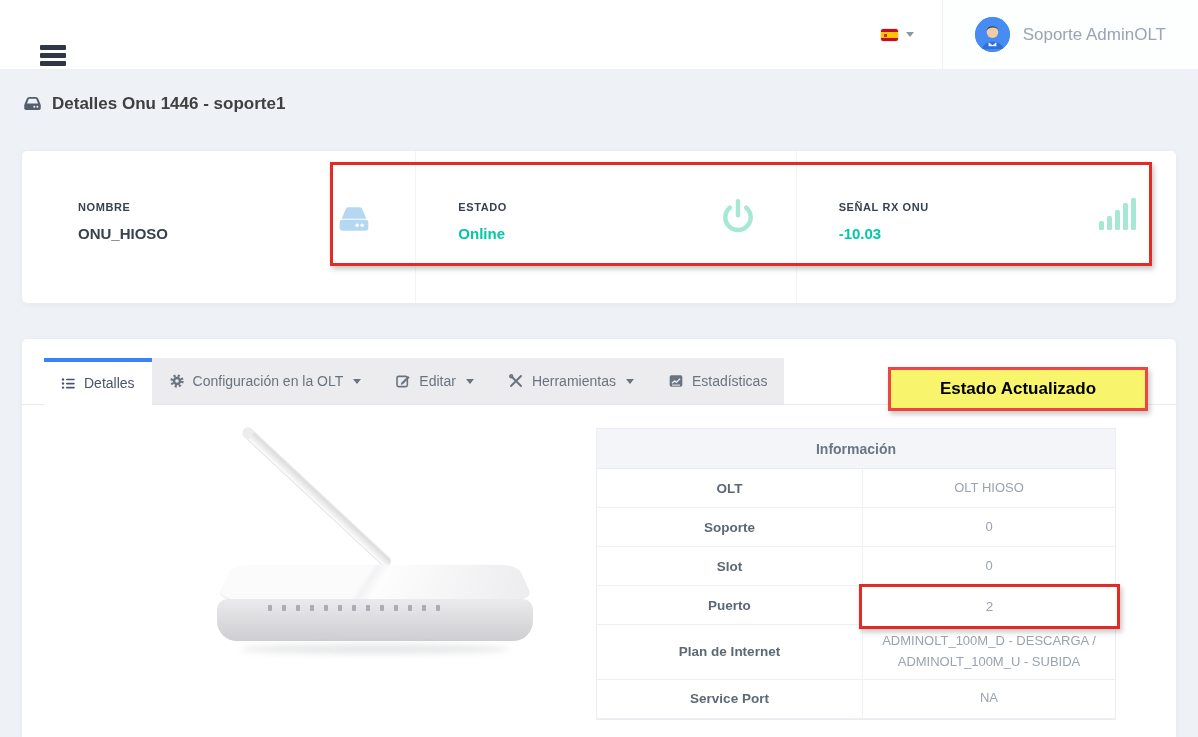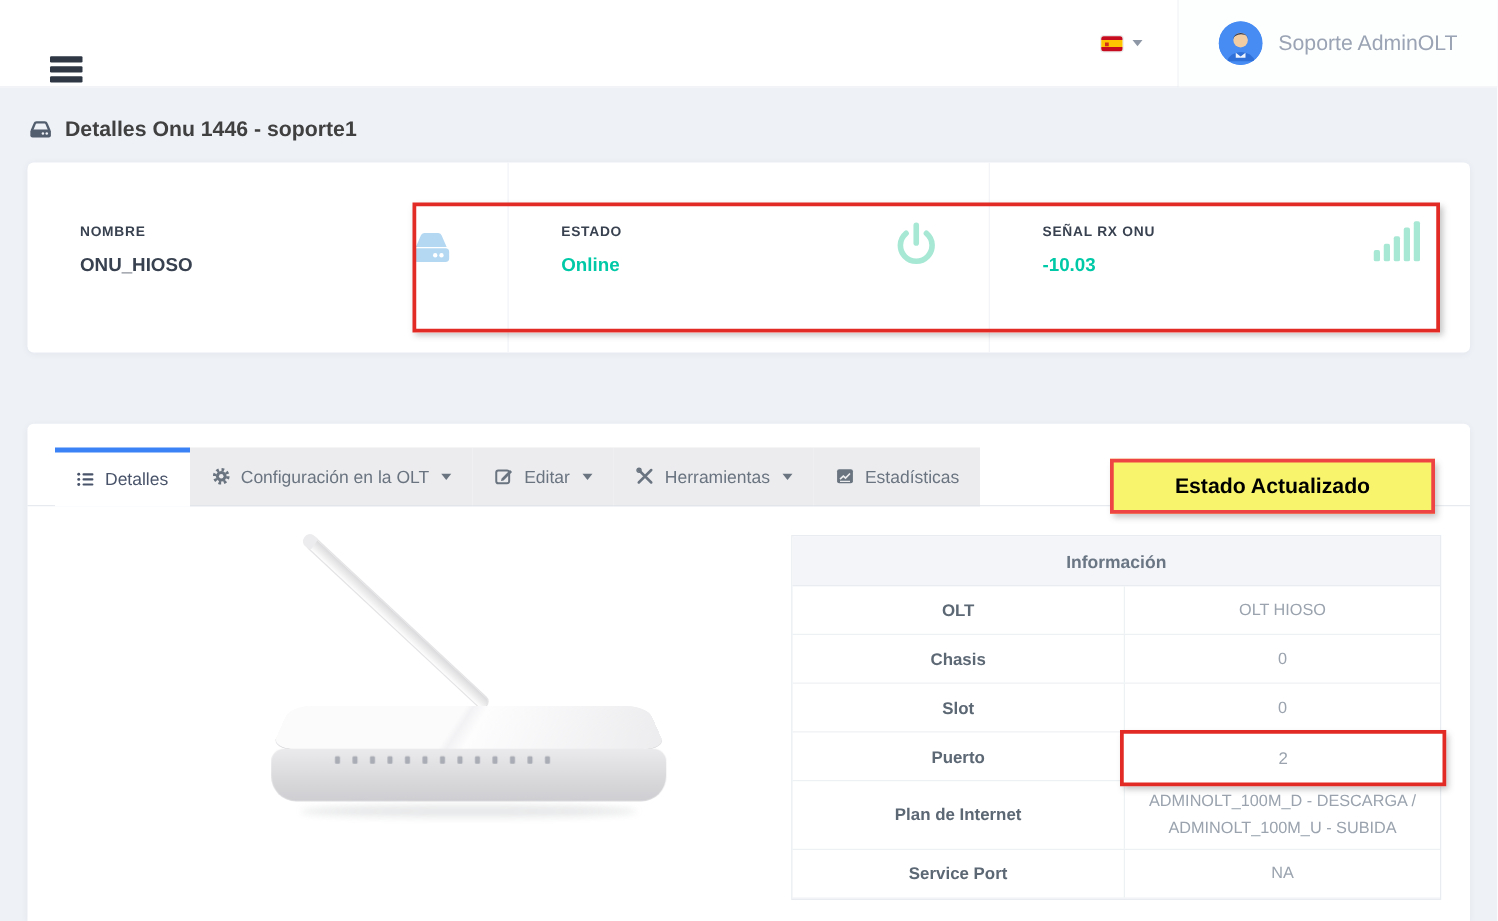"NOMBRE" .stats-card { padding-left: none -> 14px; top: 130px -> 151px }
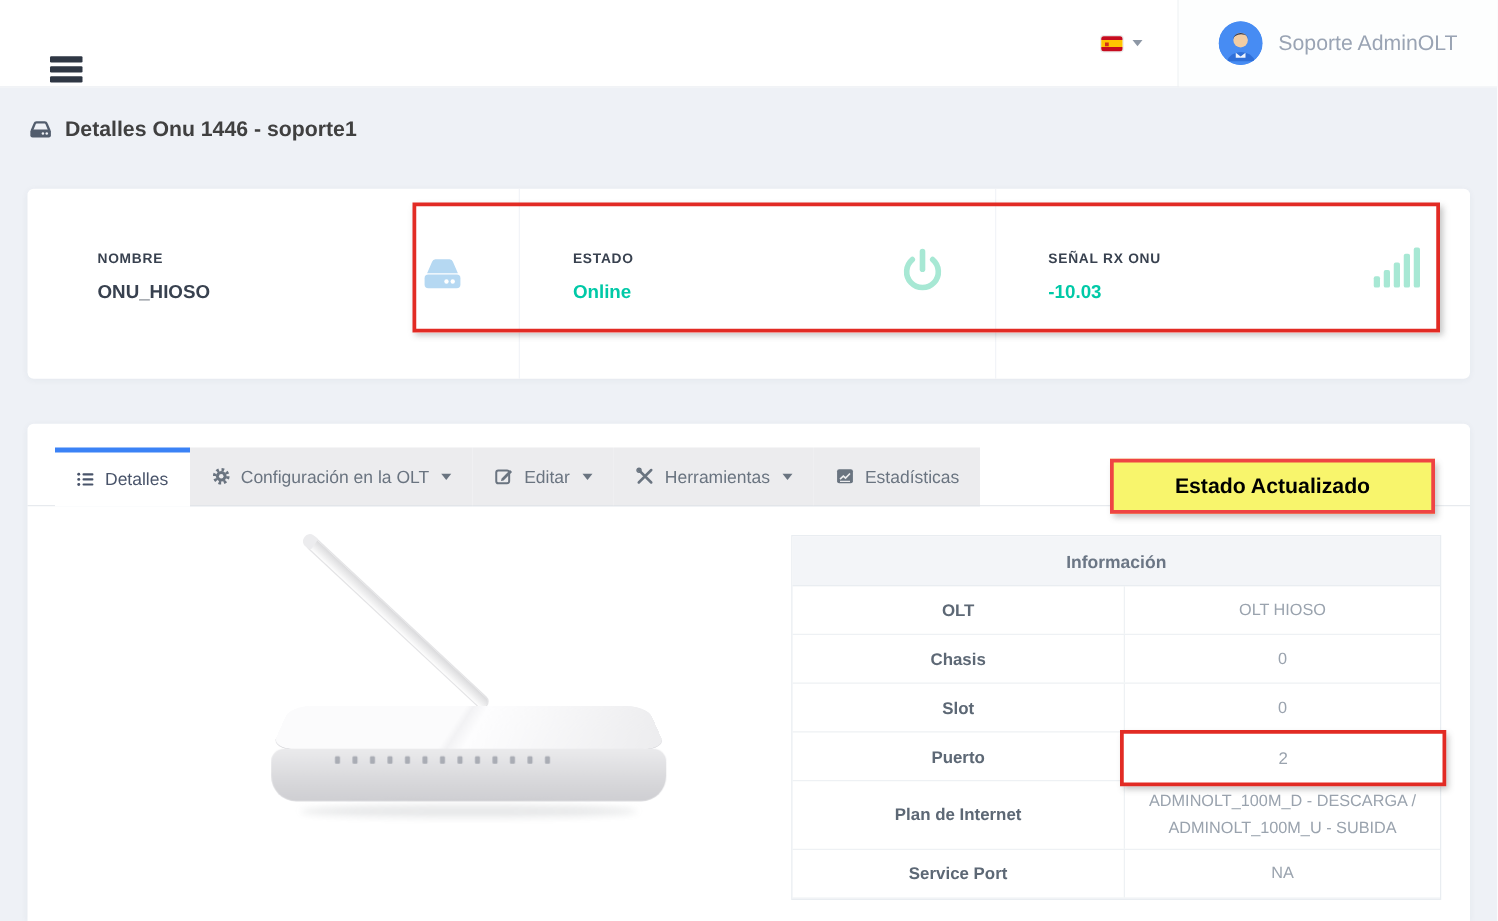"Información" .info-table { left: 611px -> 574px }
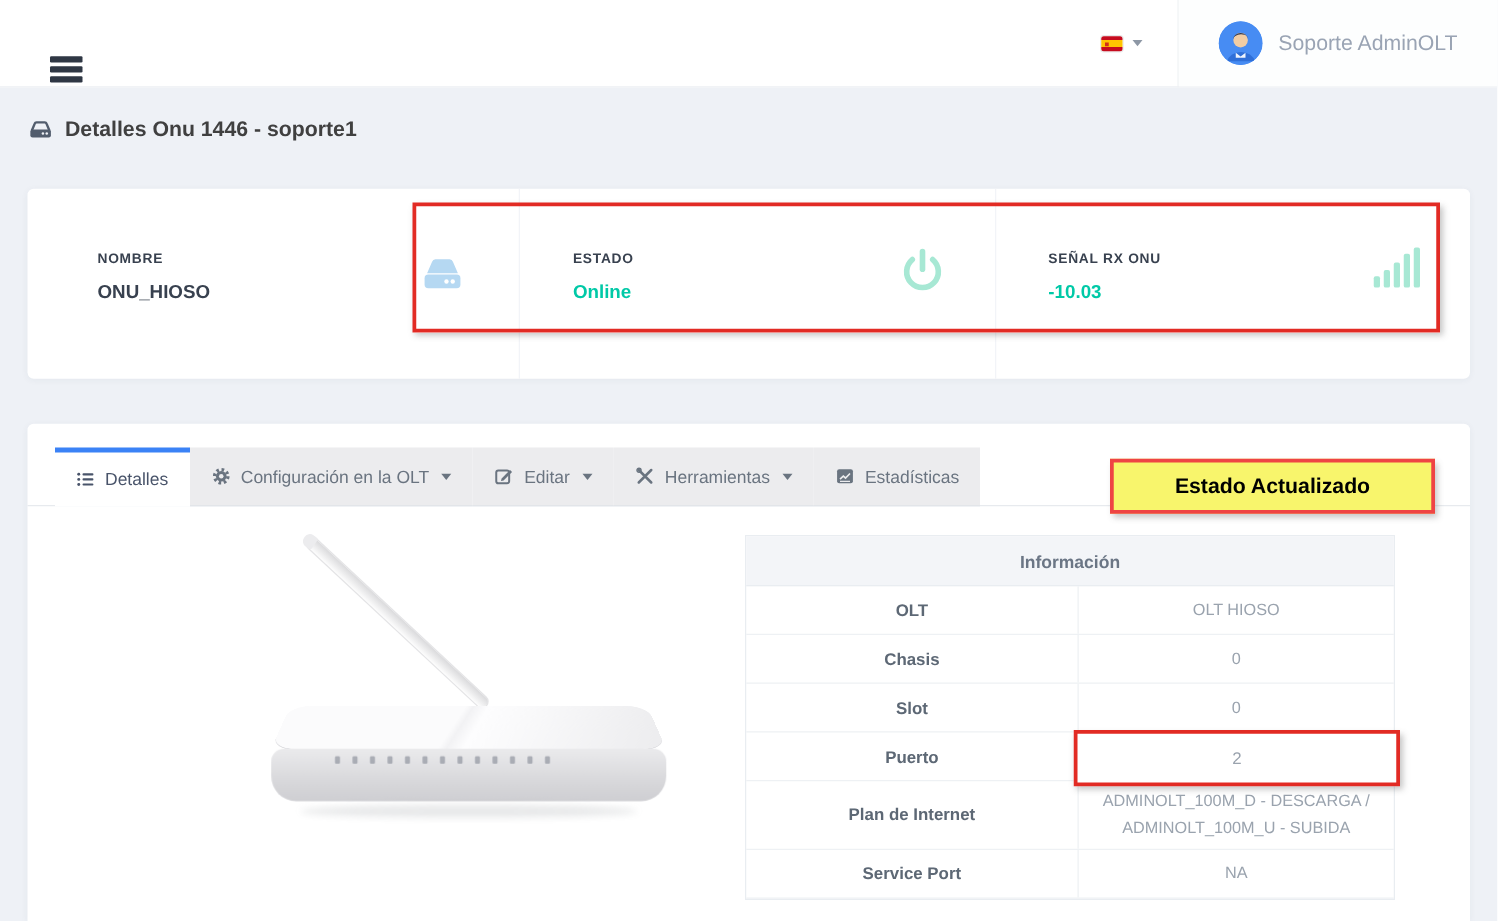"Chasis" div.t-label { text: Chasis -> Soporte }
